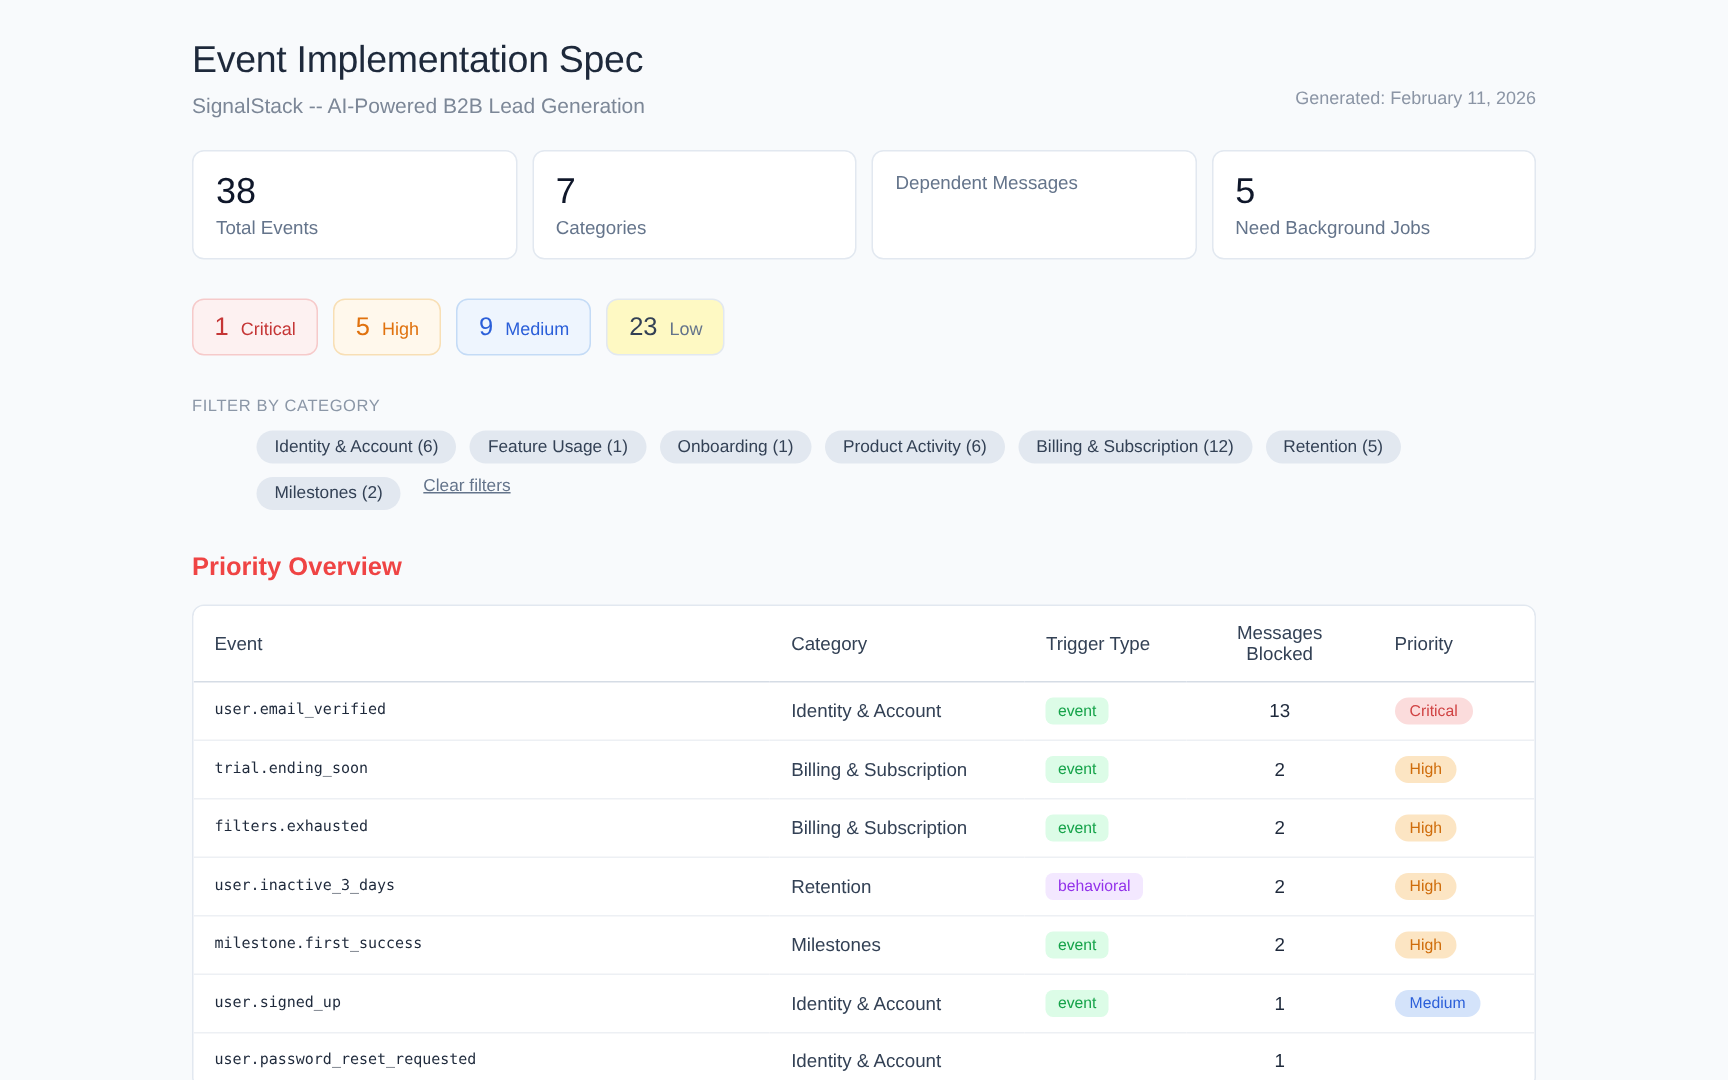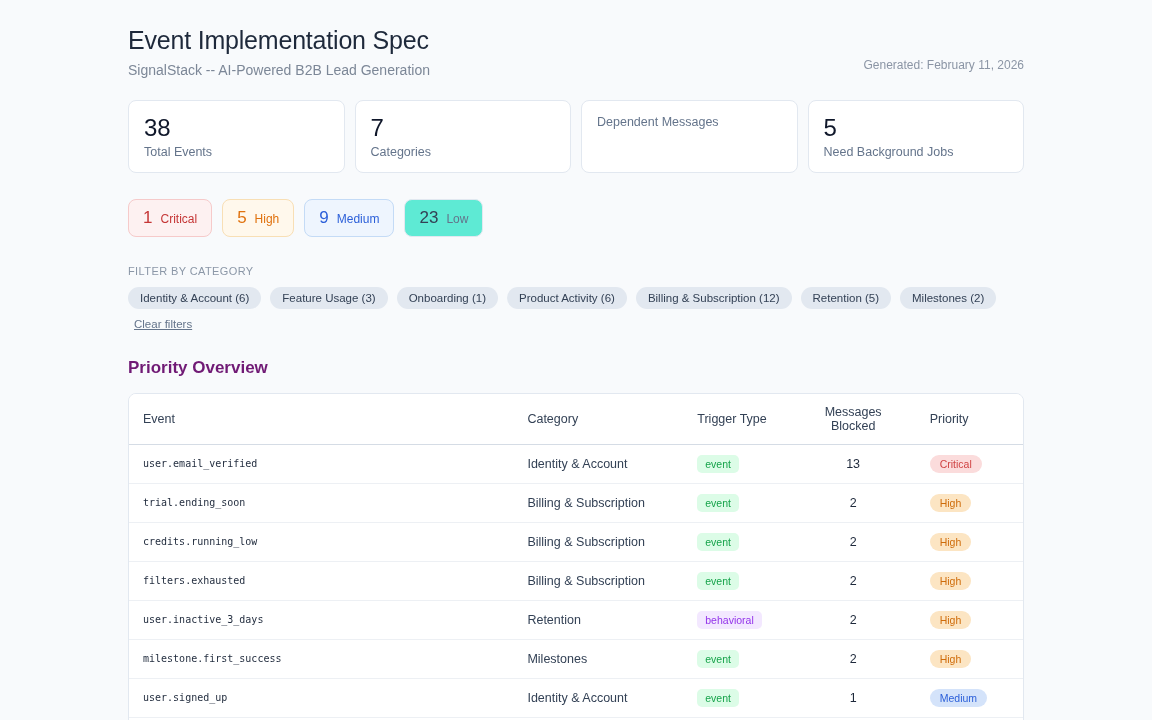"23" .ps-low { background: #5eead4 -> #fef9c3 }
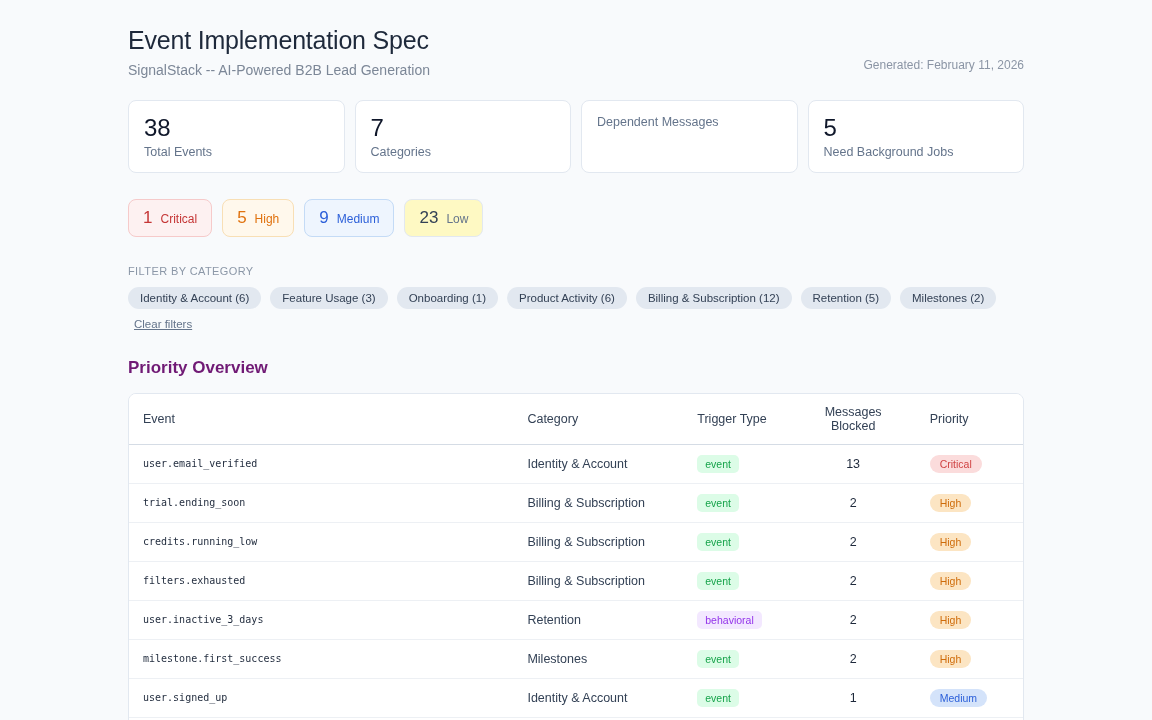"Identity & Account (6)" .filter-pills { margin-left: none -> 43px }
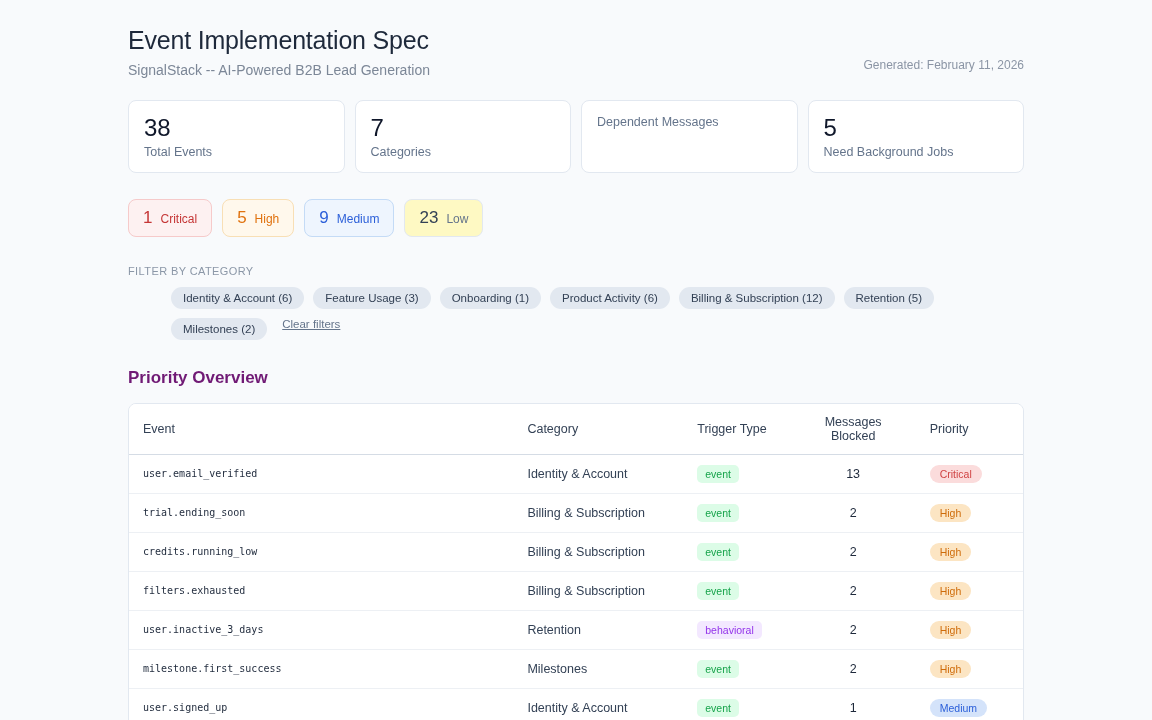"Feature Usage (3)" button.filter-pill { text: 3 -> 1 }
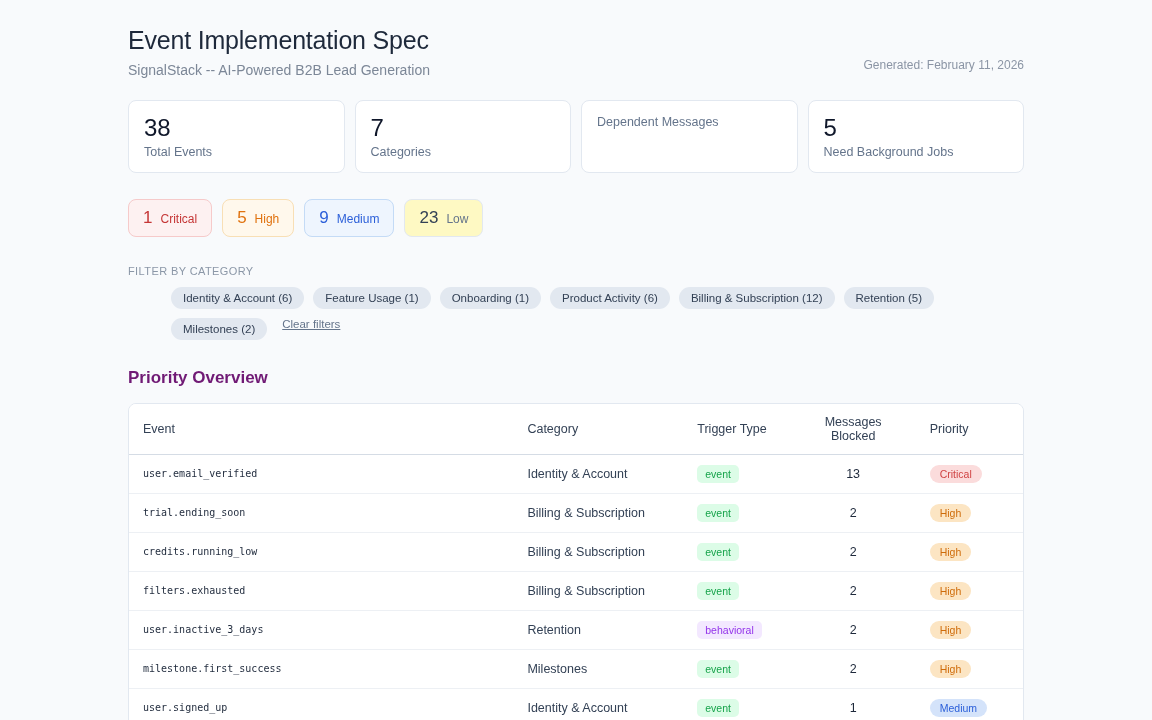"Priority Overview" .section-title { color: #701a75 -> #ef4444 }
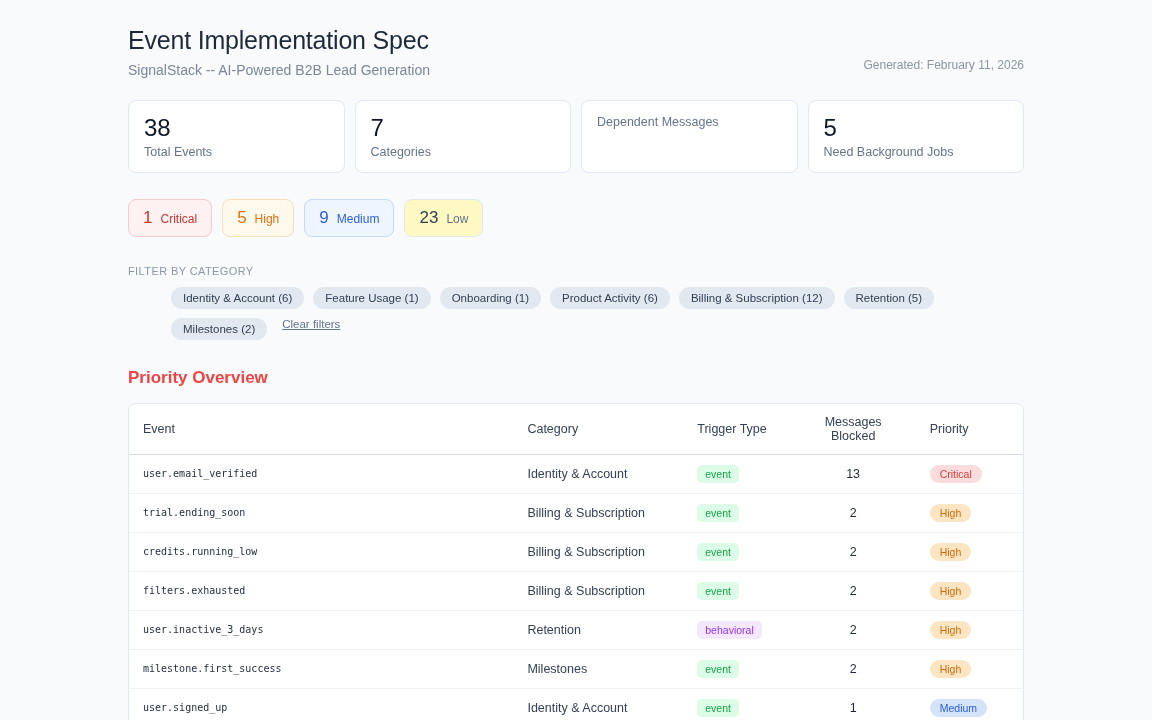"credits.running_low" tr { html: <tr> <td>credits.running_low</td> <td>Billing &amp; Subscription</td> <td><span>event</span></td> <td>2</td> <td><span>High</span></td> </tr> -> none }
